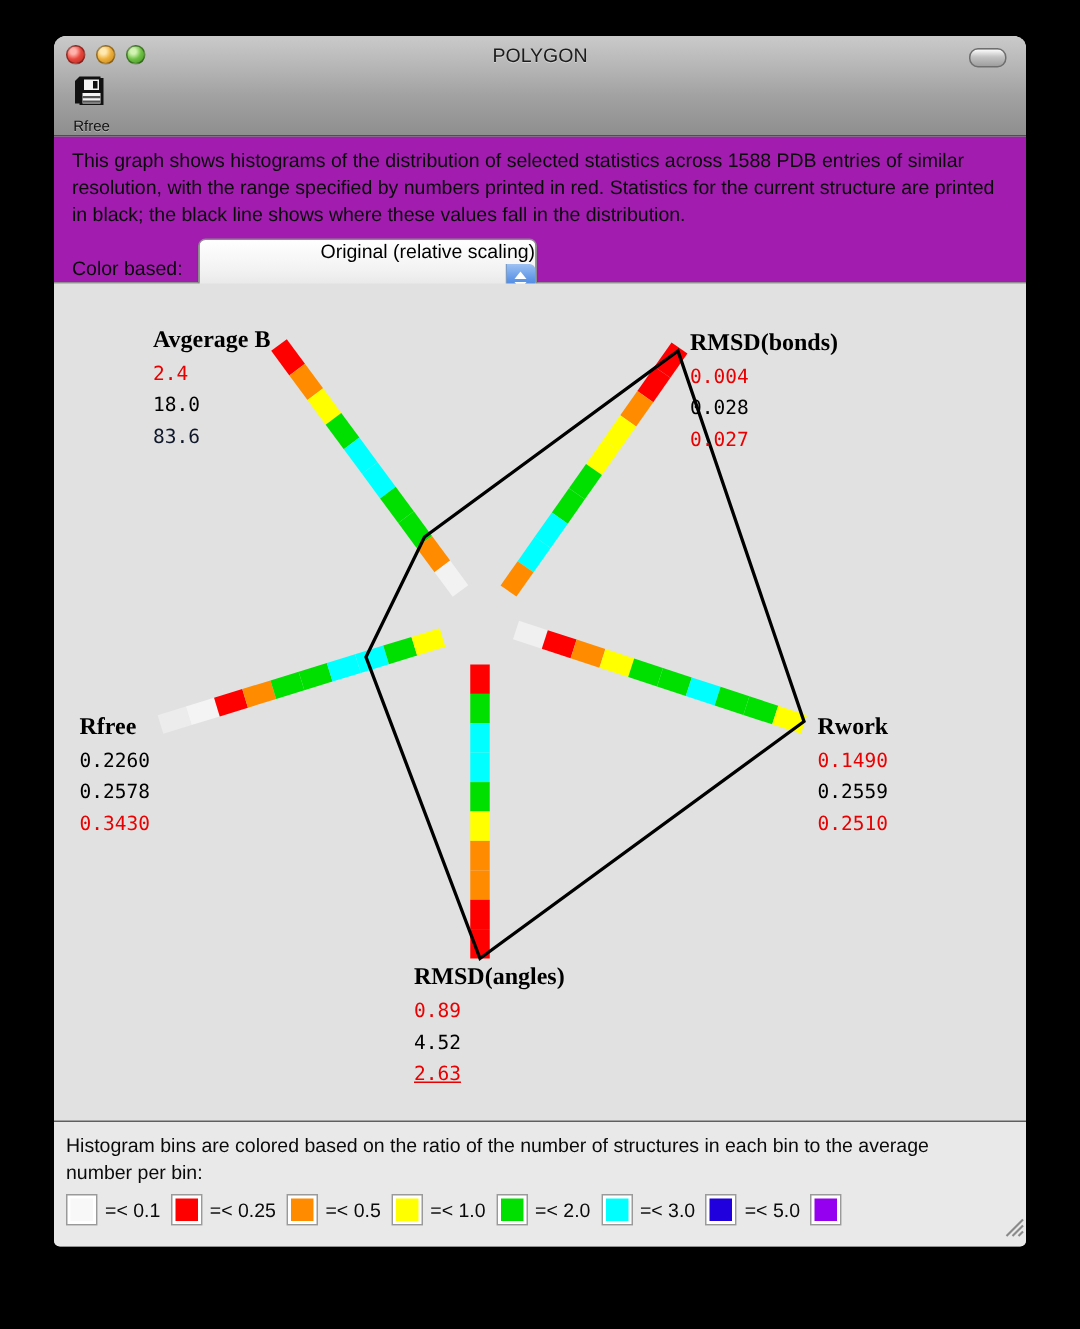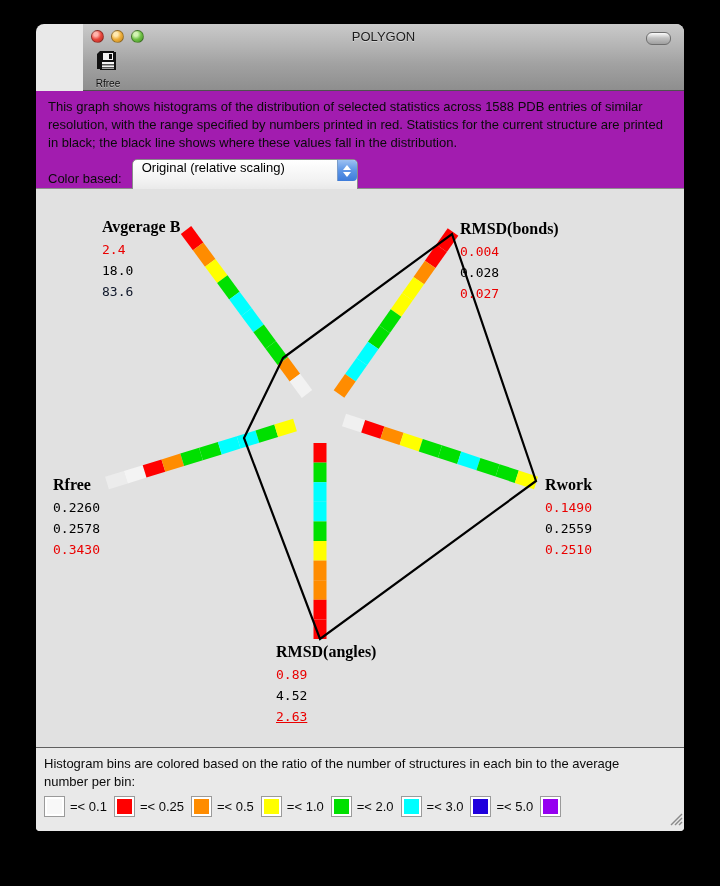"POLYGON" .header { margin-left: 47px -> none }
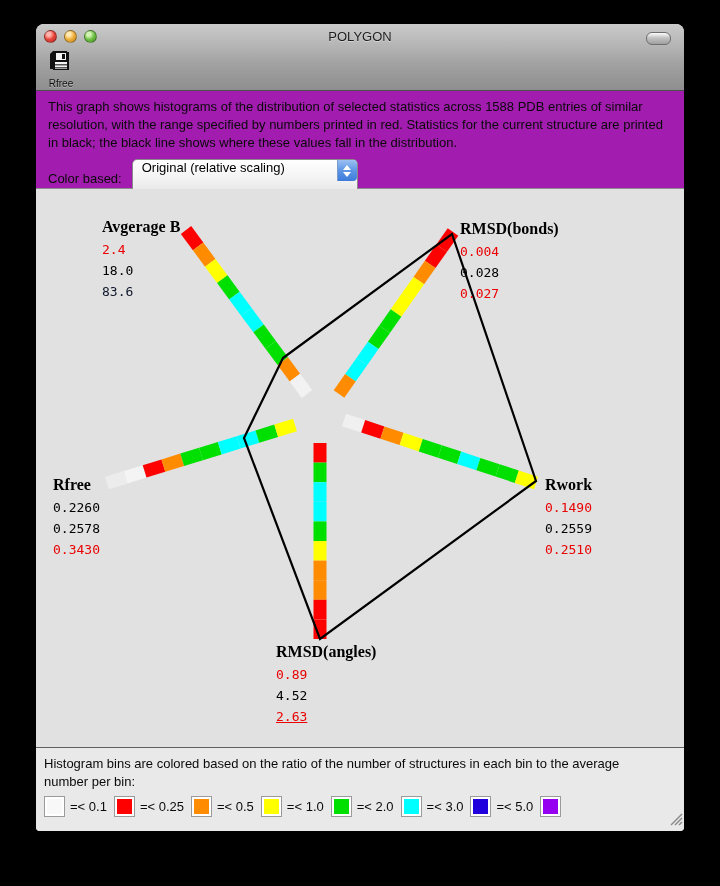"Original (relative scaling)" .popup { align-items: flex-start -> flex-end; flex-direction: none -> column }
